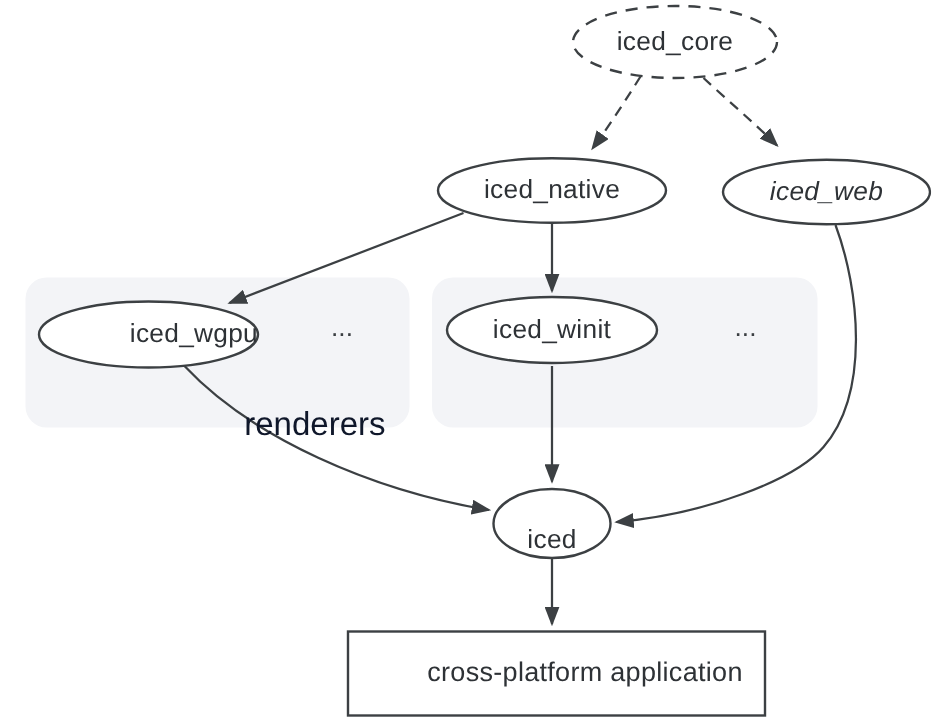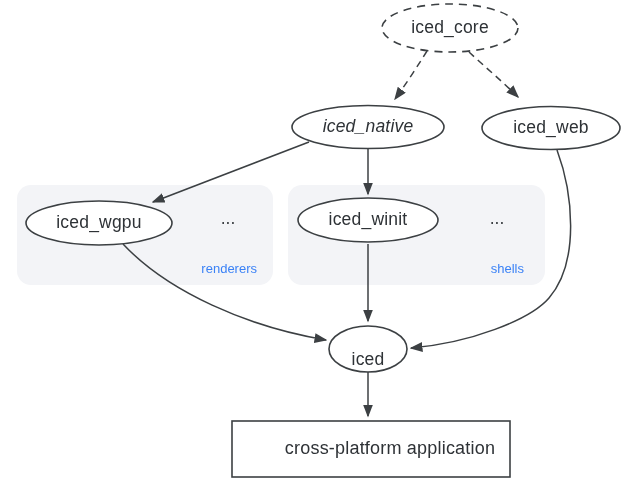"iced_native" div.lbl { font-style: italic -> none }
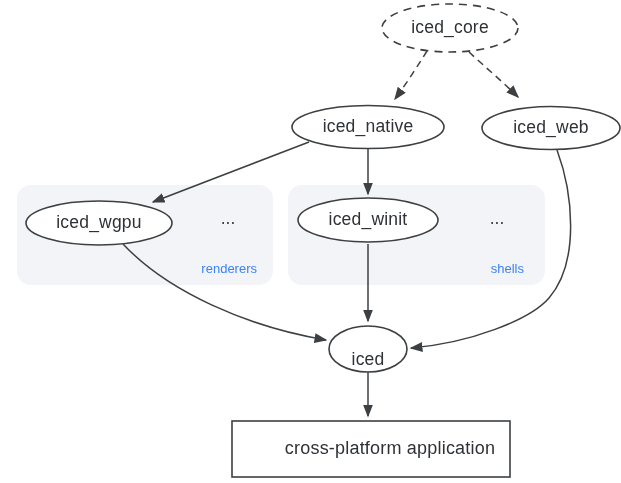"iced_web" div.lbl { font-style: none -> italic }
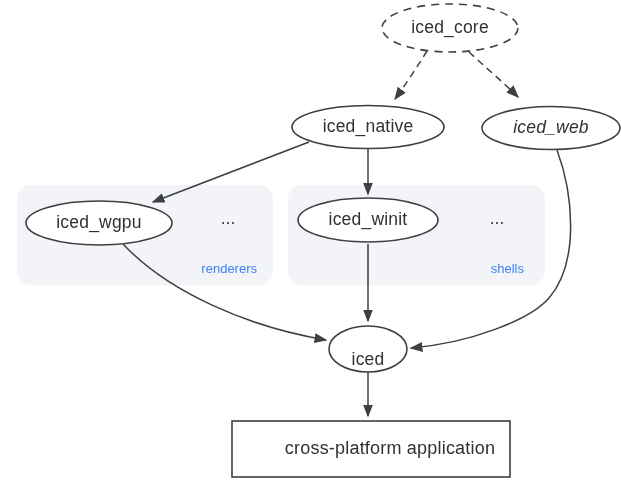"iced_wgpu" div.lbl { text-align: none -> right }
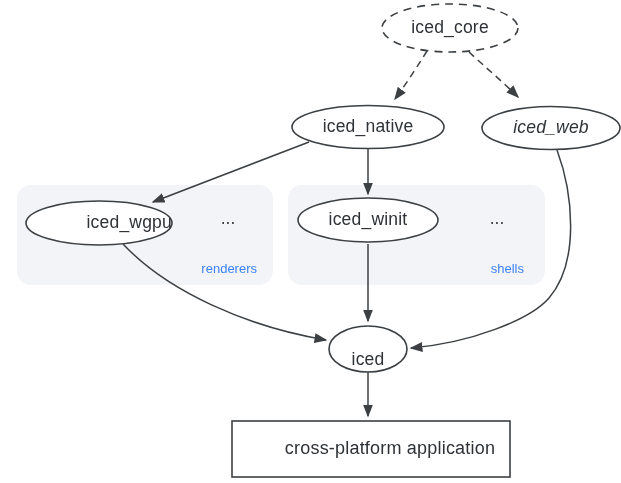"renderers" .grp-label { color: #3b82f6 -> #0f172a; font-size: 13px -> 22px; margin-top: none -> 14px }
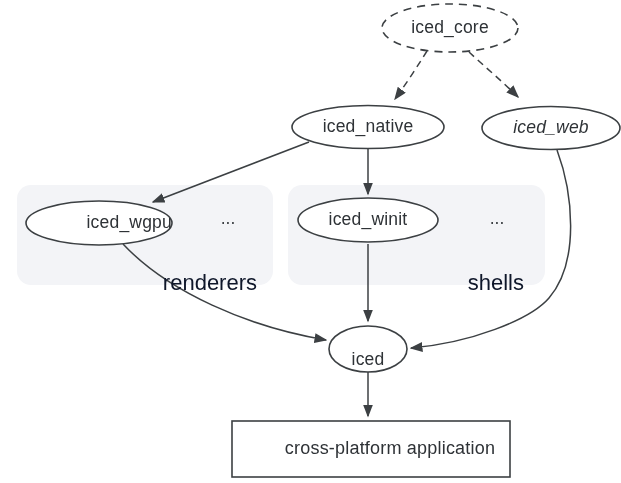"shells" div.grp-label { html: <div>shells</div> -> none }
